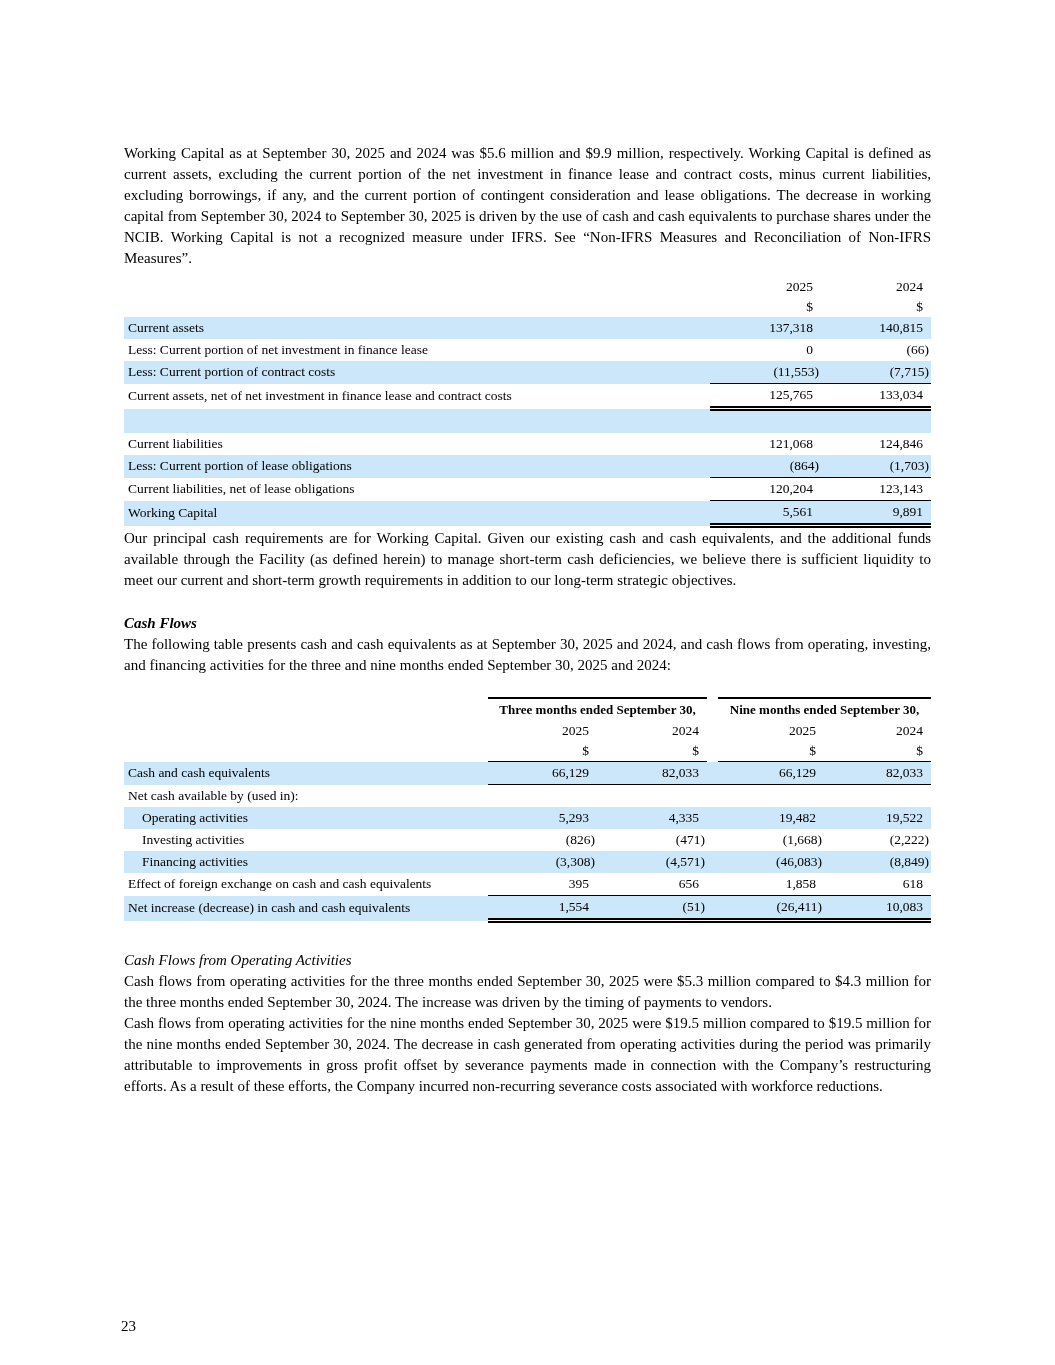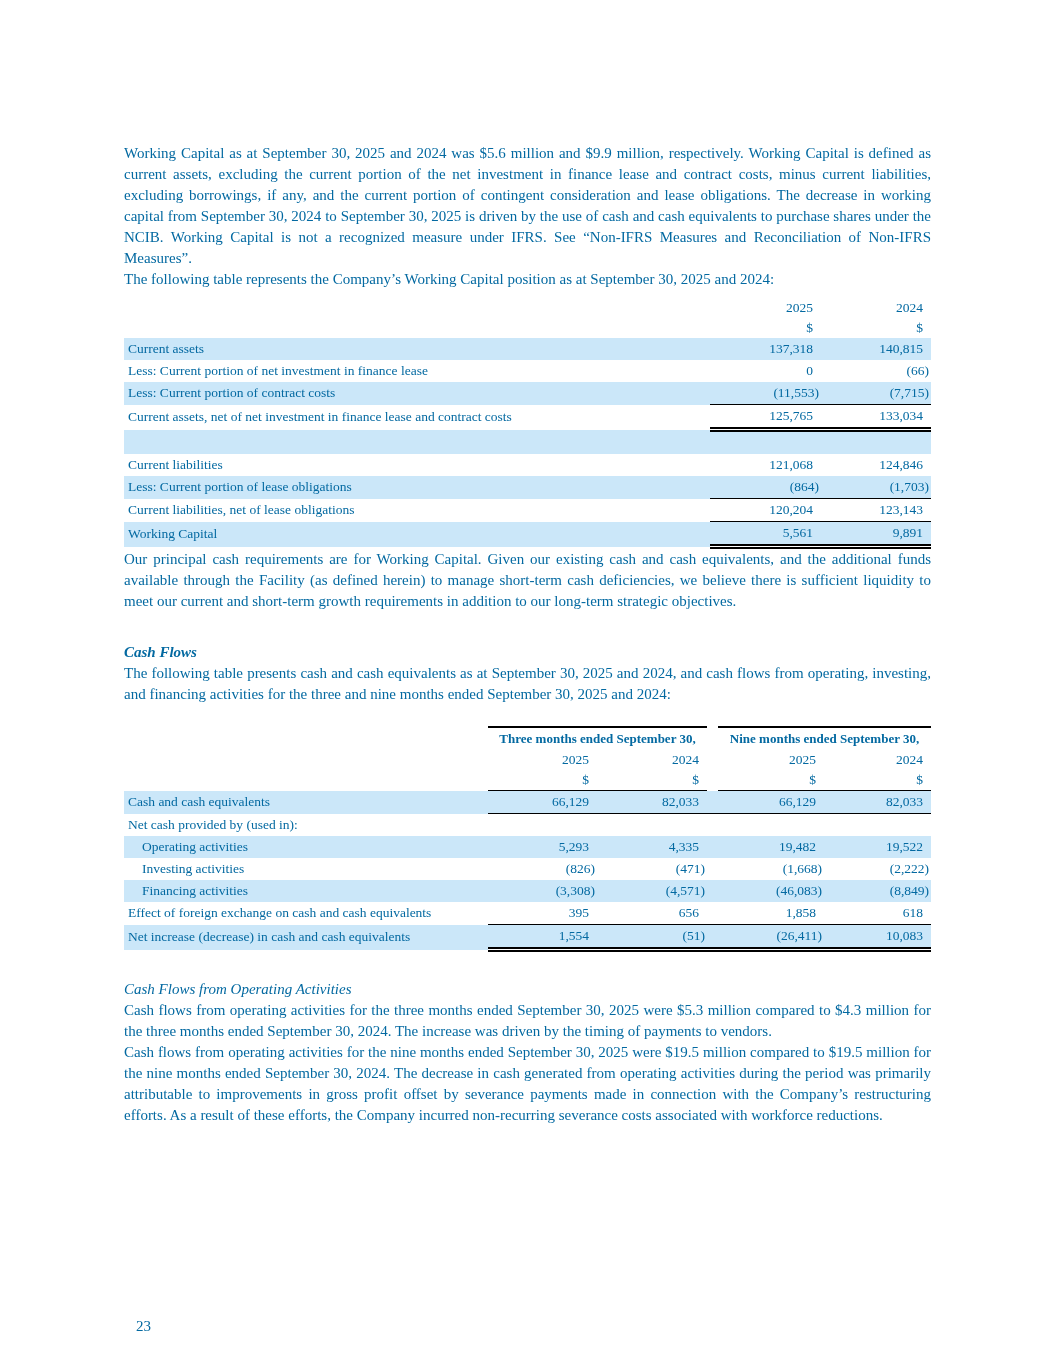"Working Capital as at September" .page { color: #0369a1 -> #000000 }
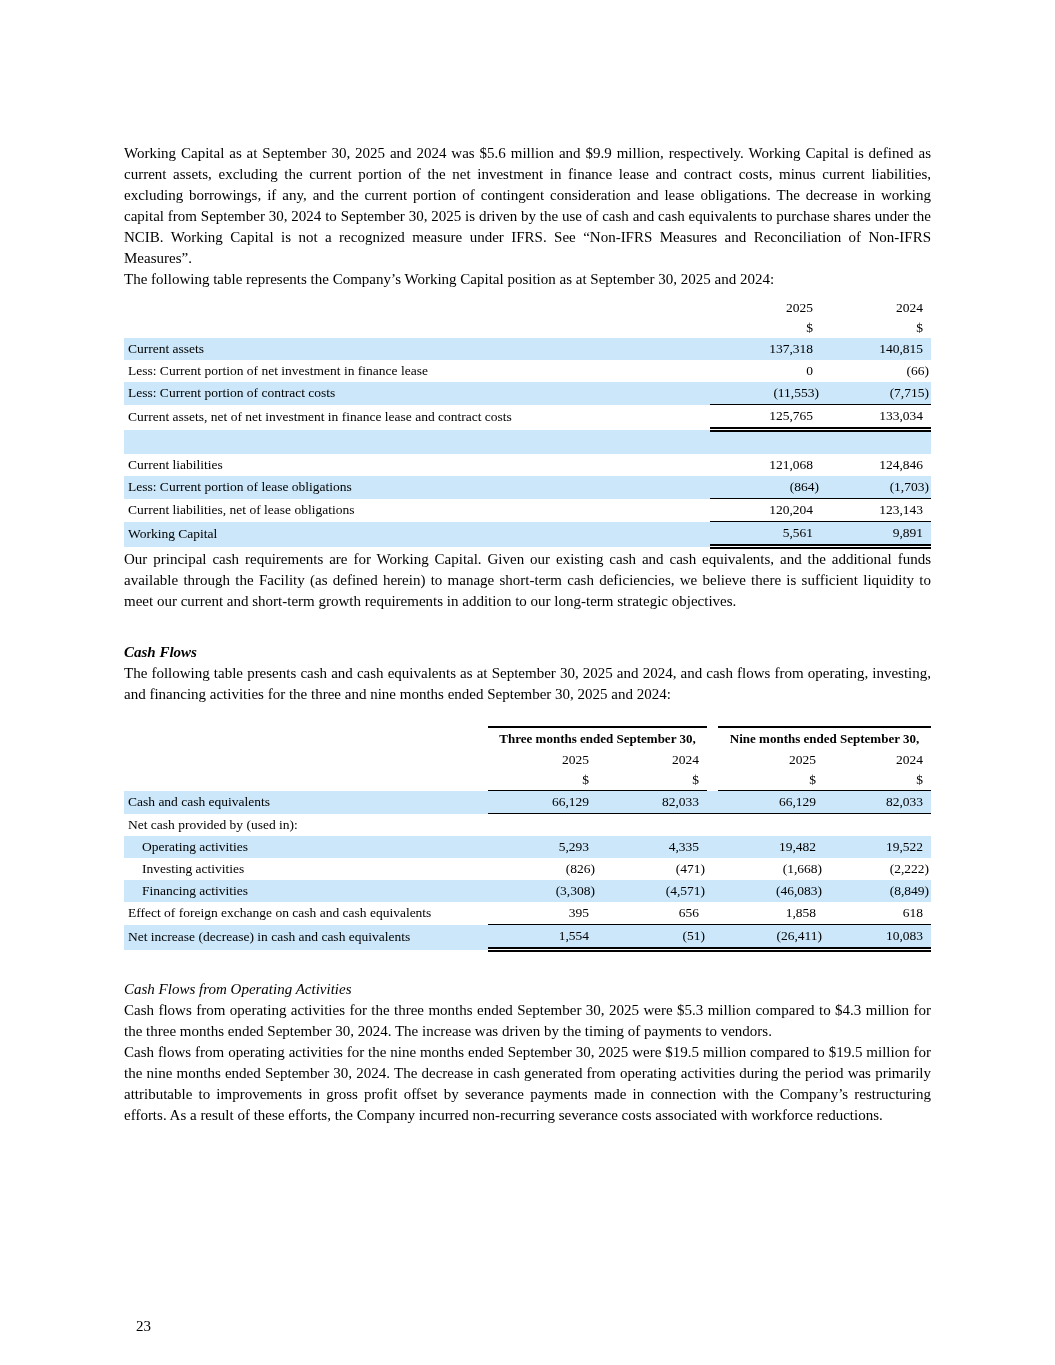"The following table represents the" p.body { html: <p>The following table represents the Company’s Working Capital position as at September 30, 2025 and 2024:</p> -> none }
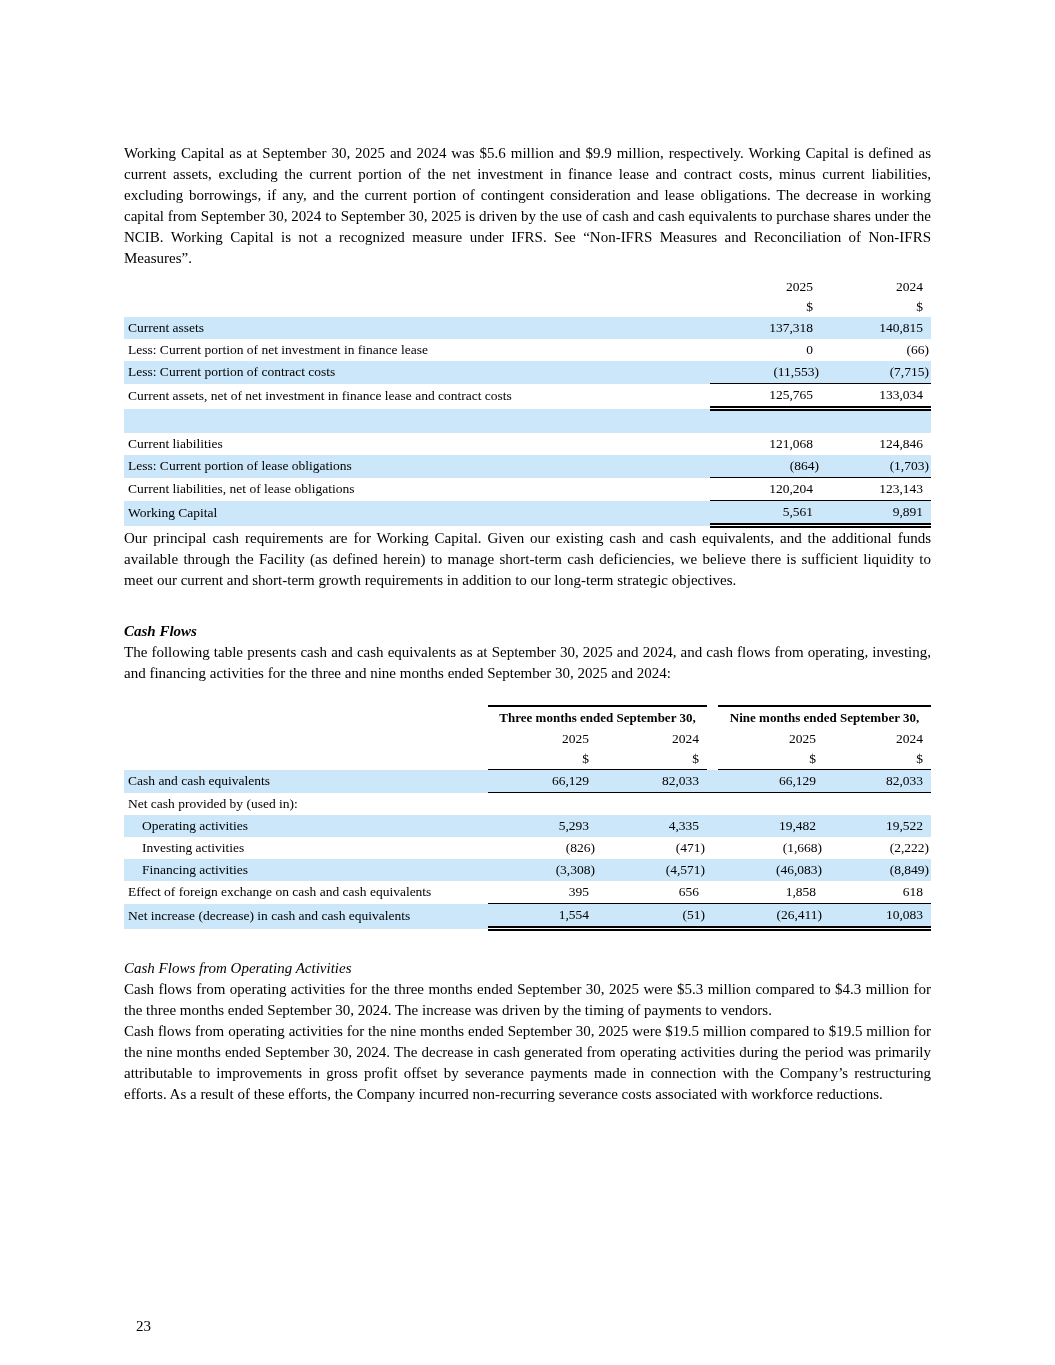"Cash Flows" .mt-h1 { margin-top: 30px -> 22px }
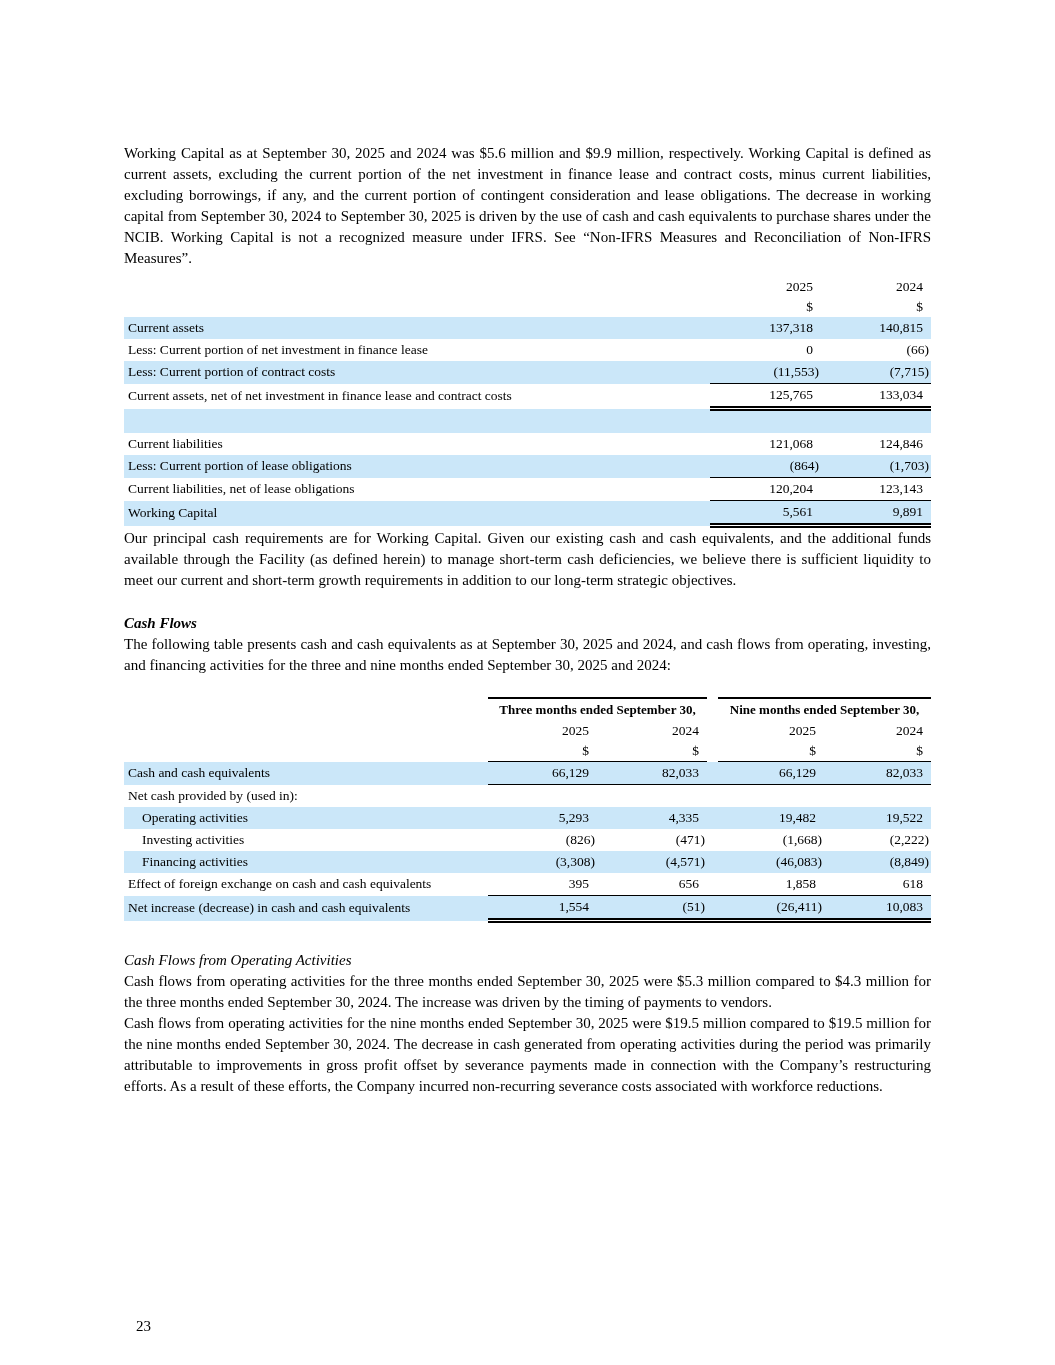"Net cash provided by (used" td.lbl { text: provided -> available }
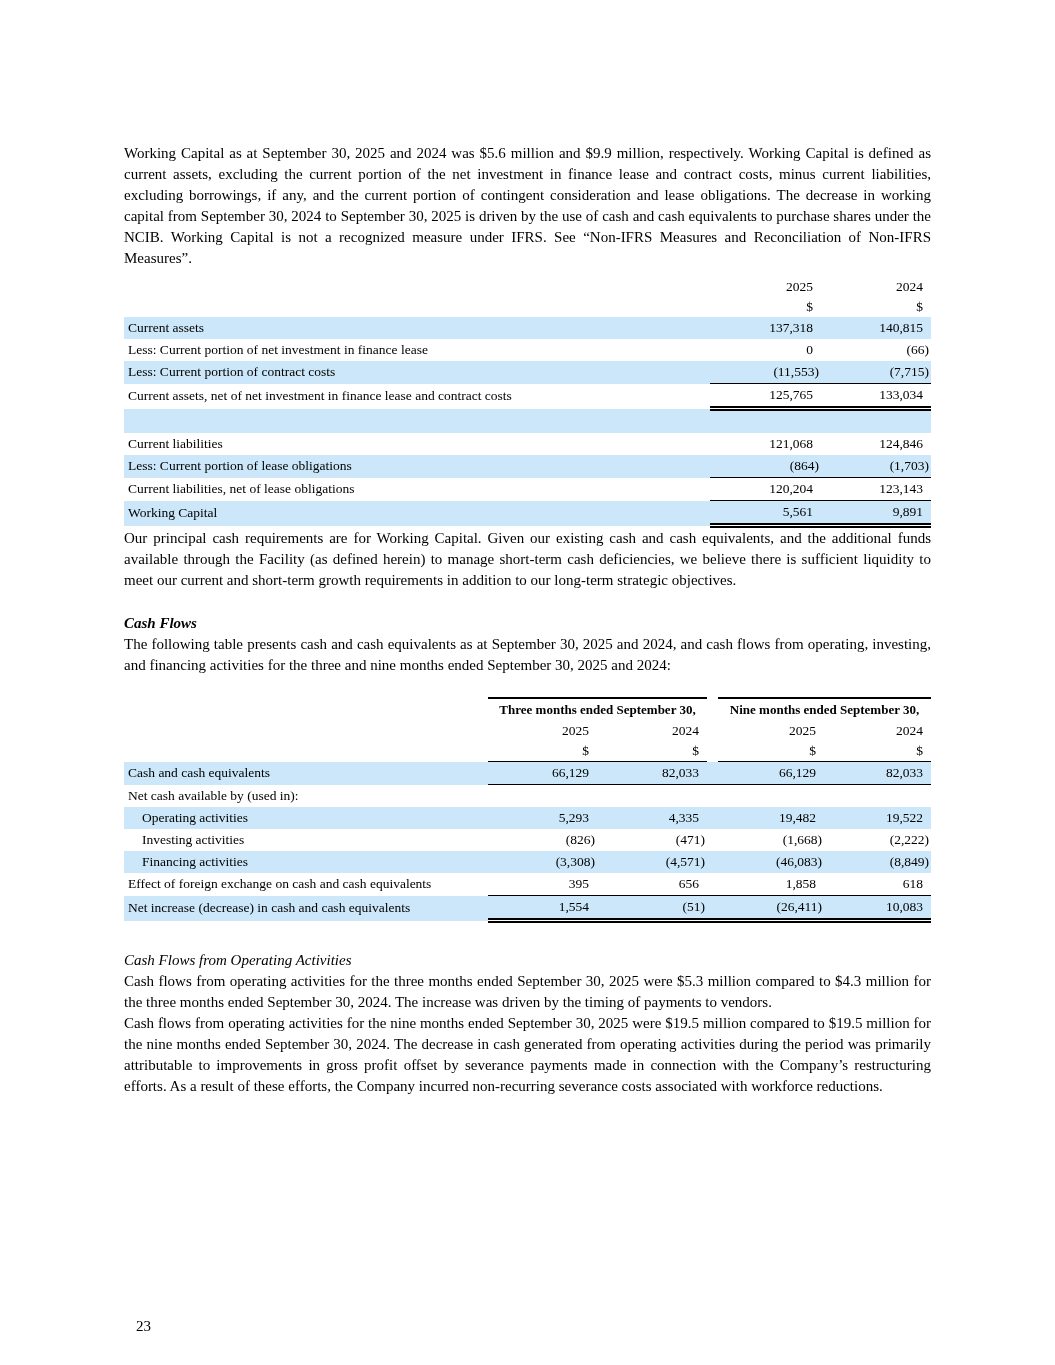"23" .page-number { left: 136px -> 121px }
